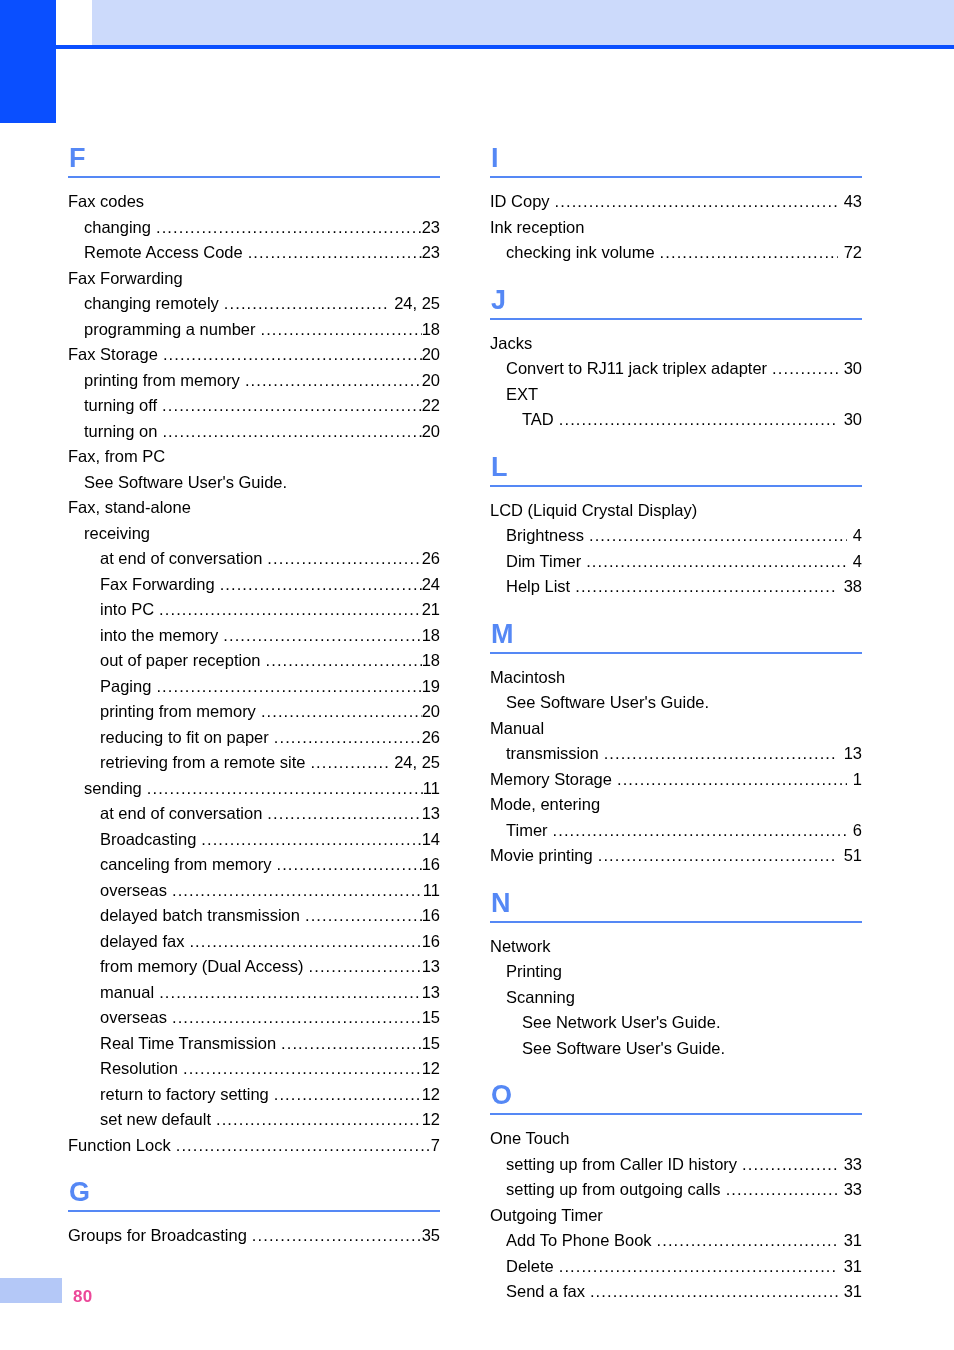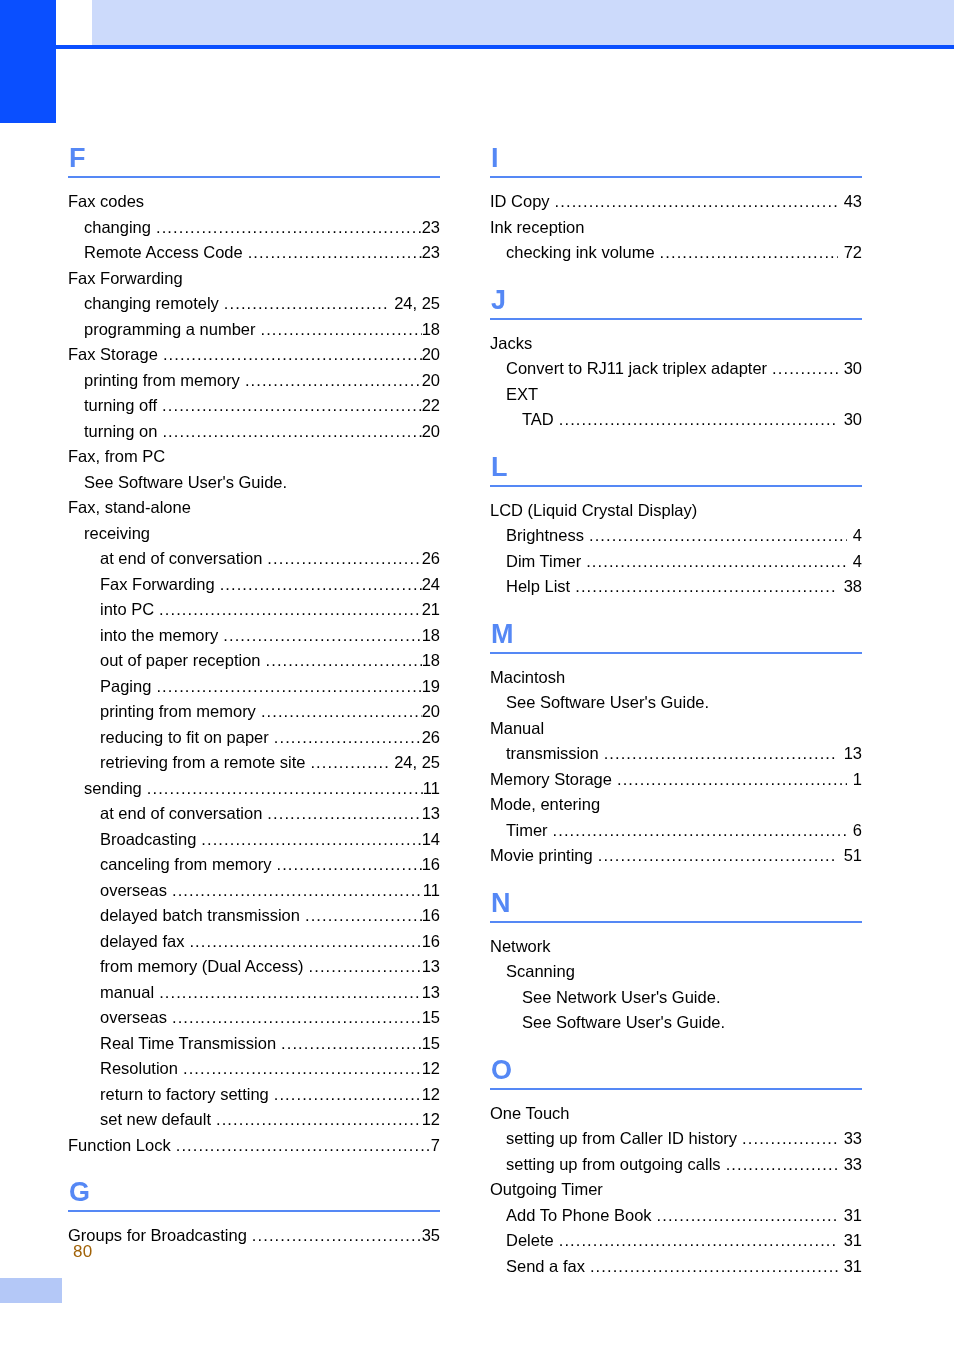"Printing" div.entry { html: none -> <div> <span>Printing</span> </div> }
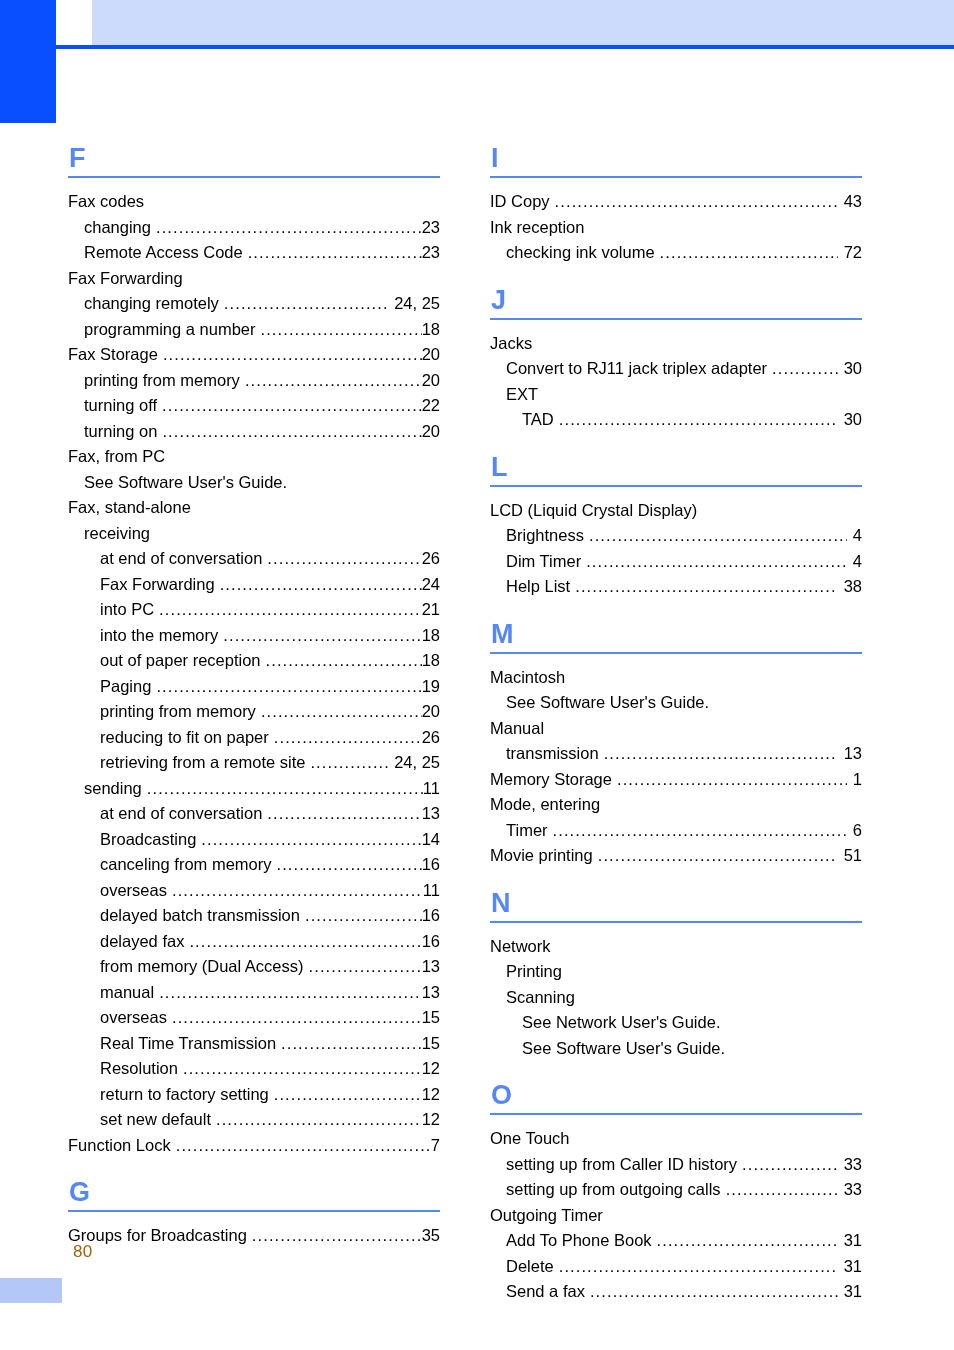"80" .footer-pageno { color: #a16207 -> #ec4899; font-weight: normal -> bold; top: 1242px -> 1287px }
